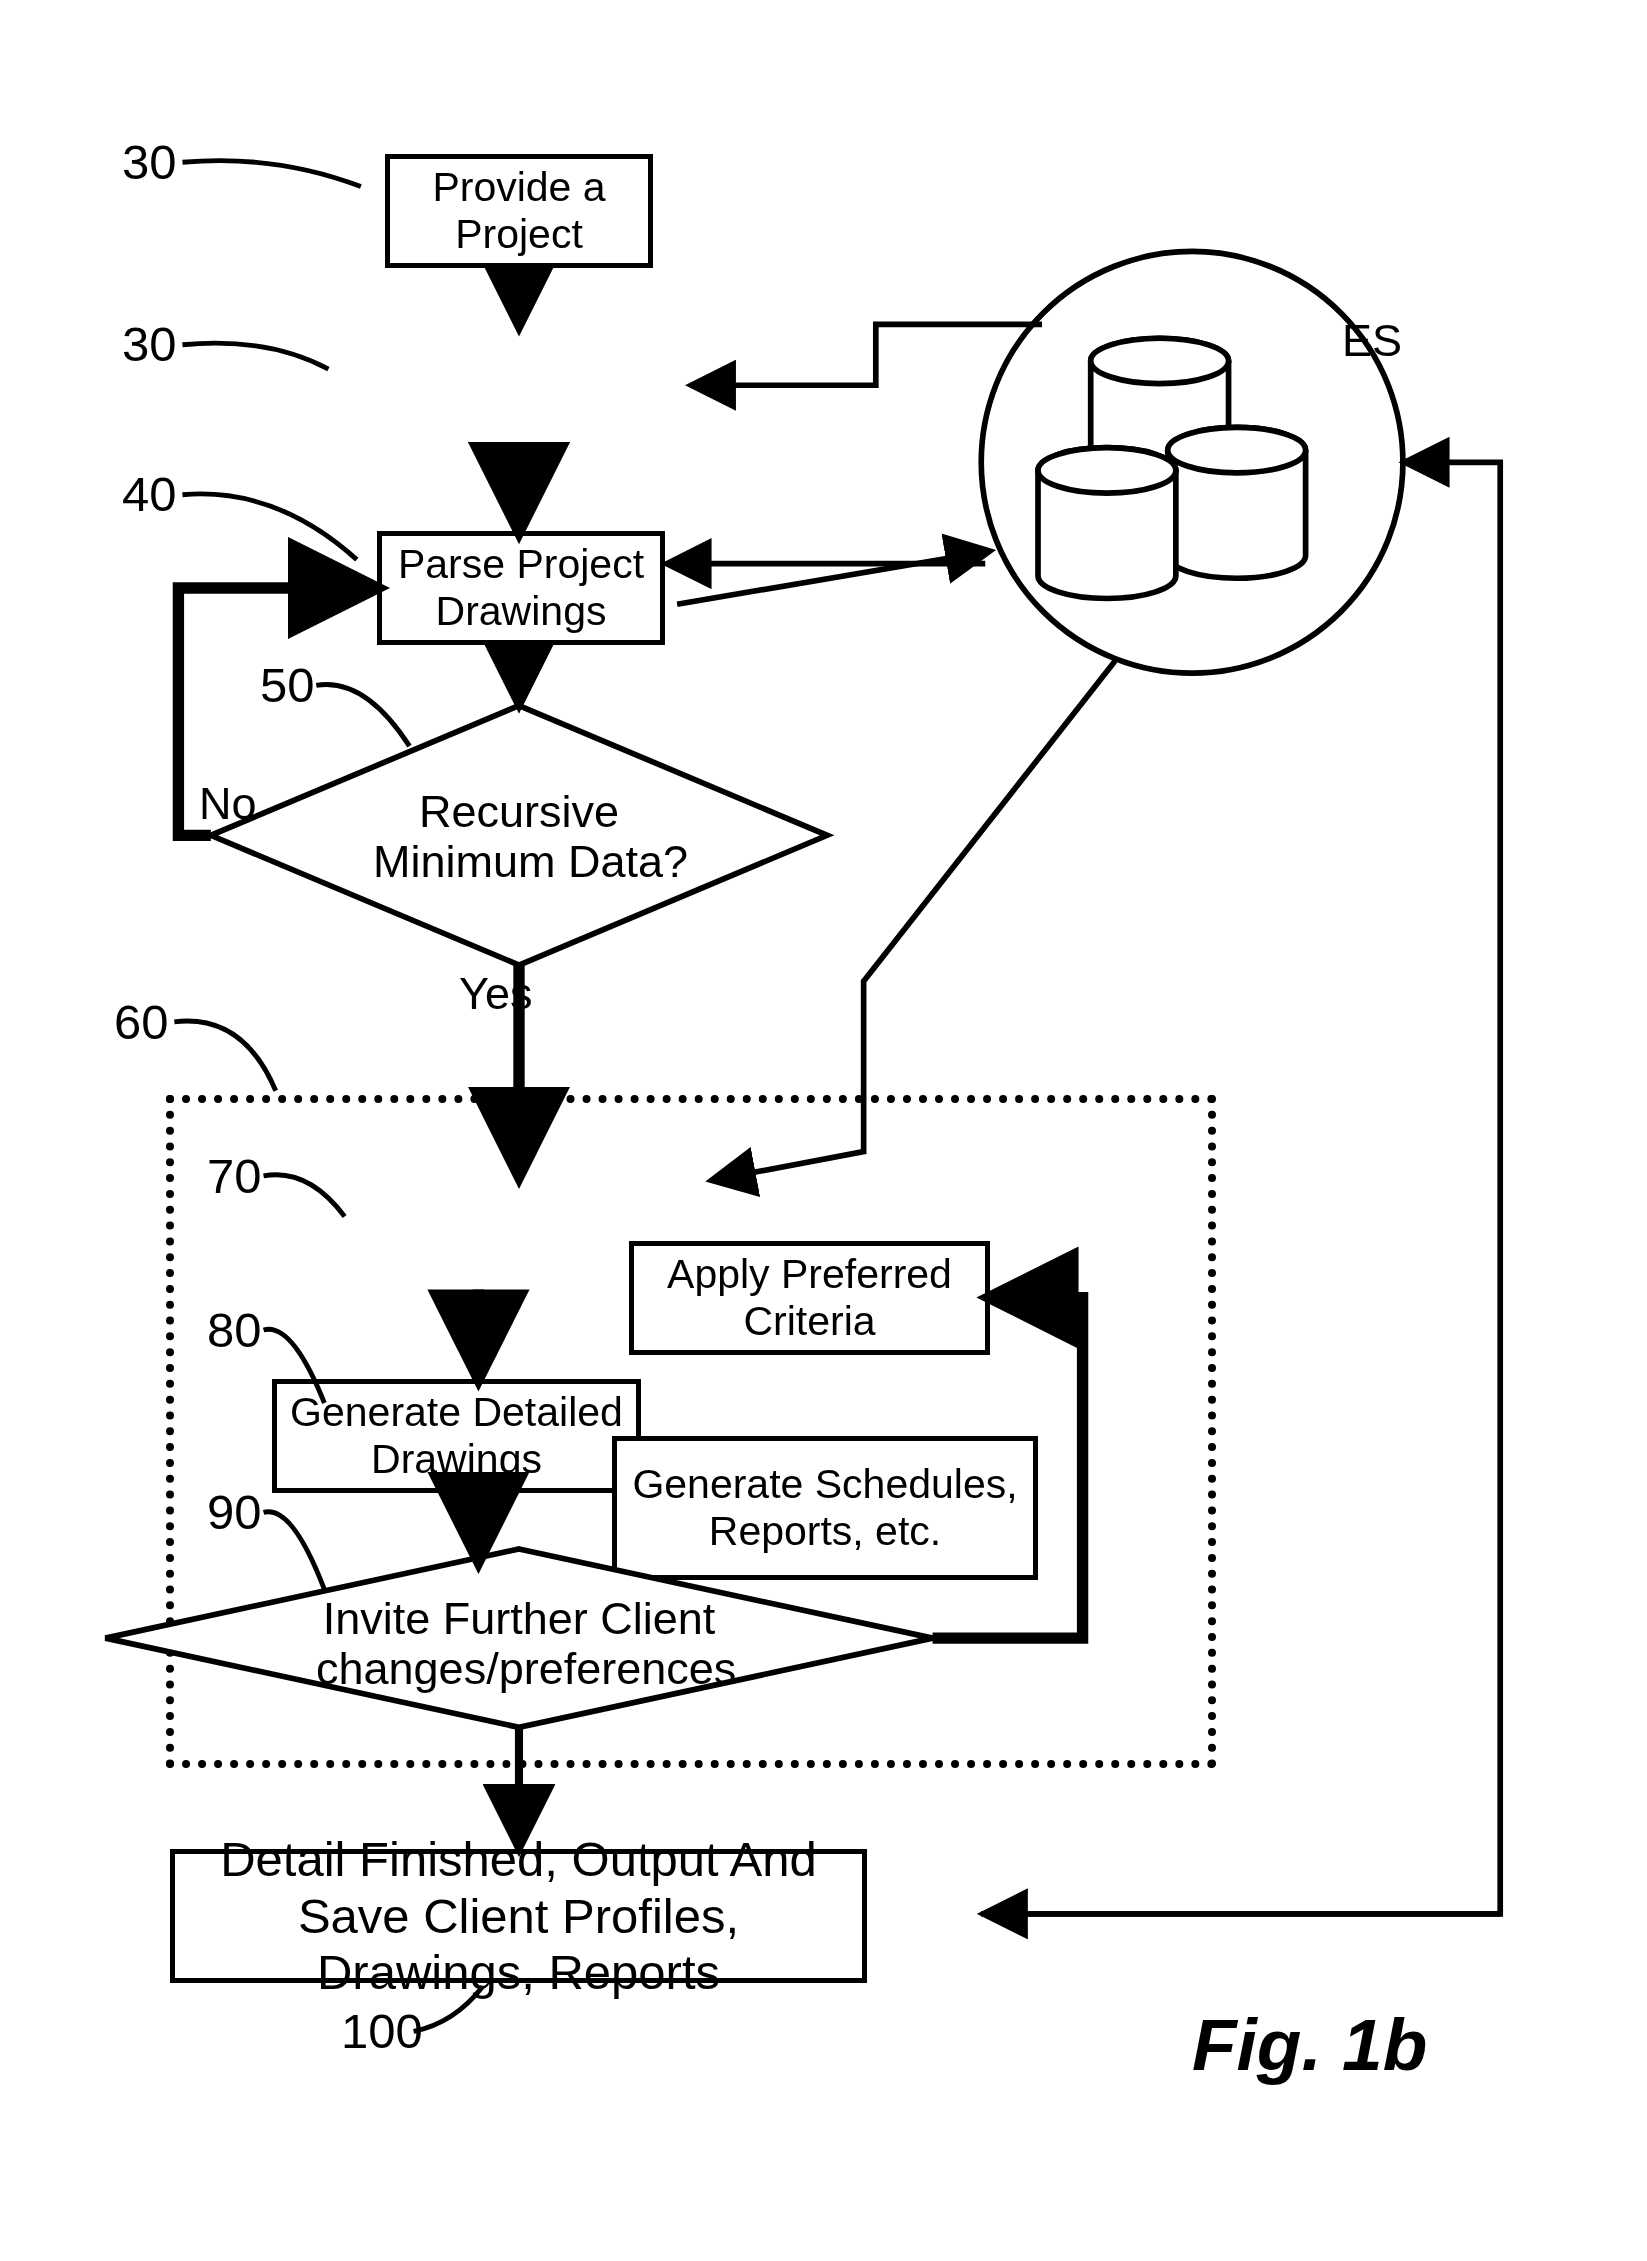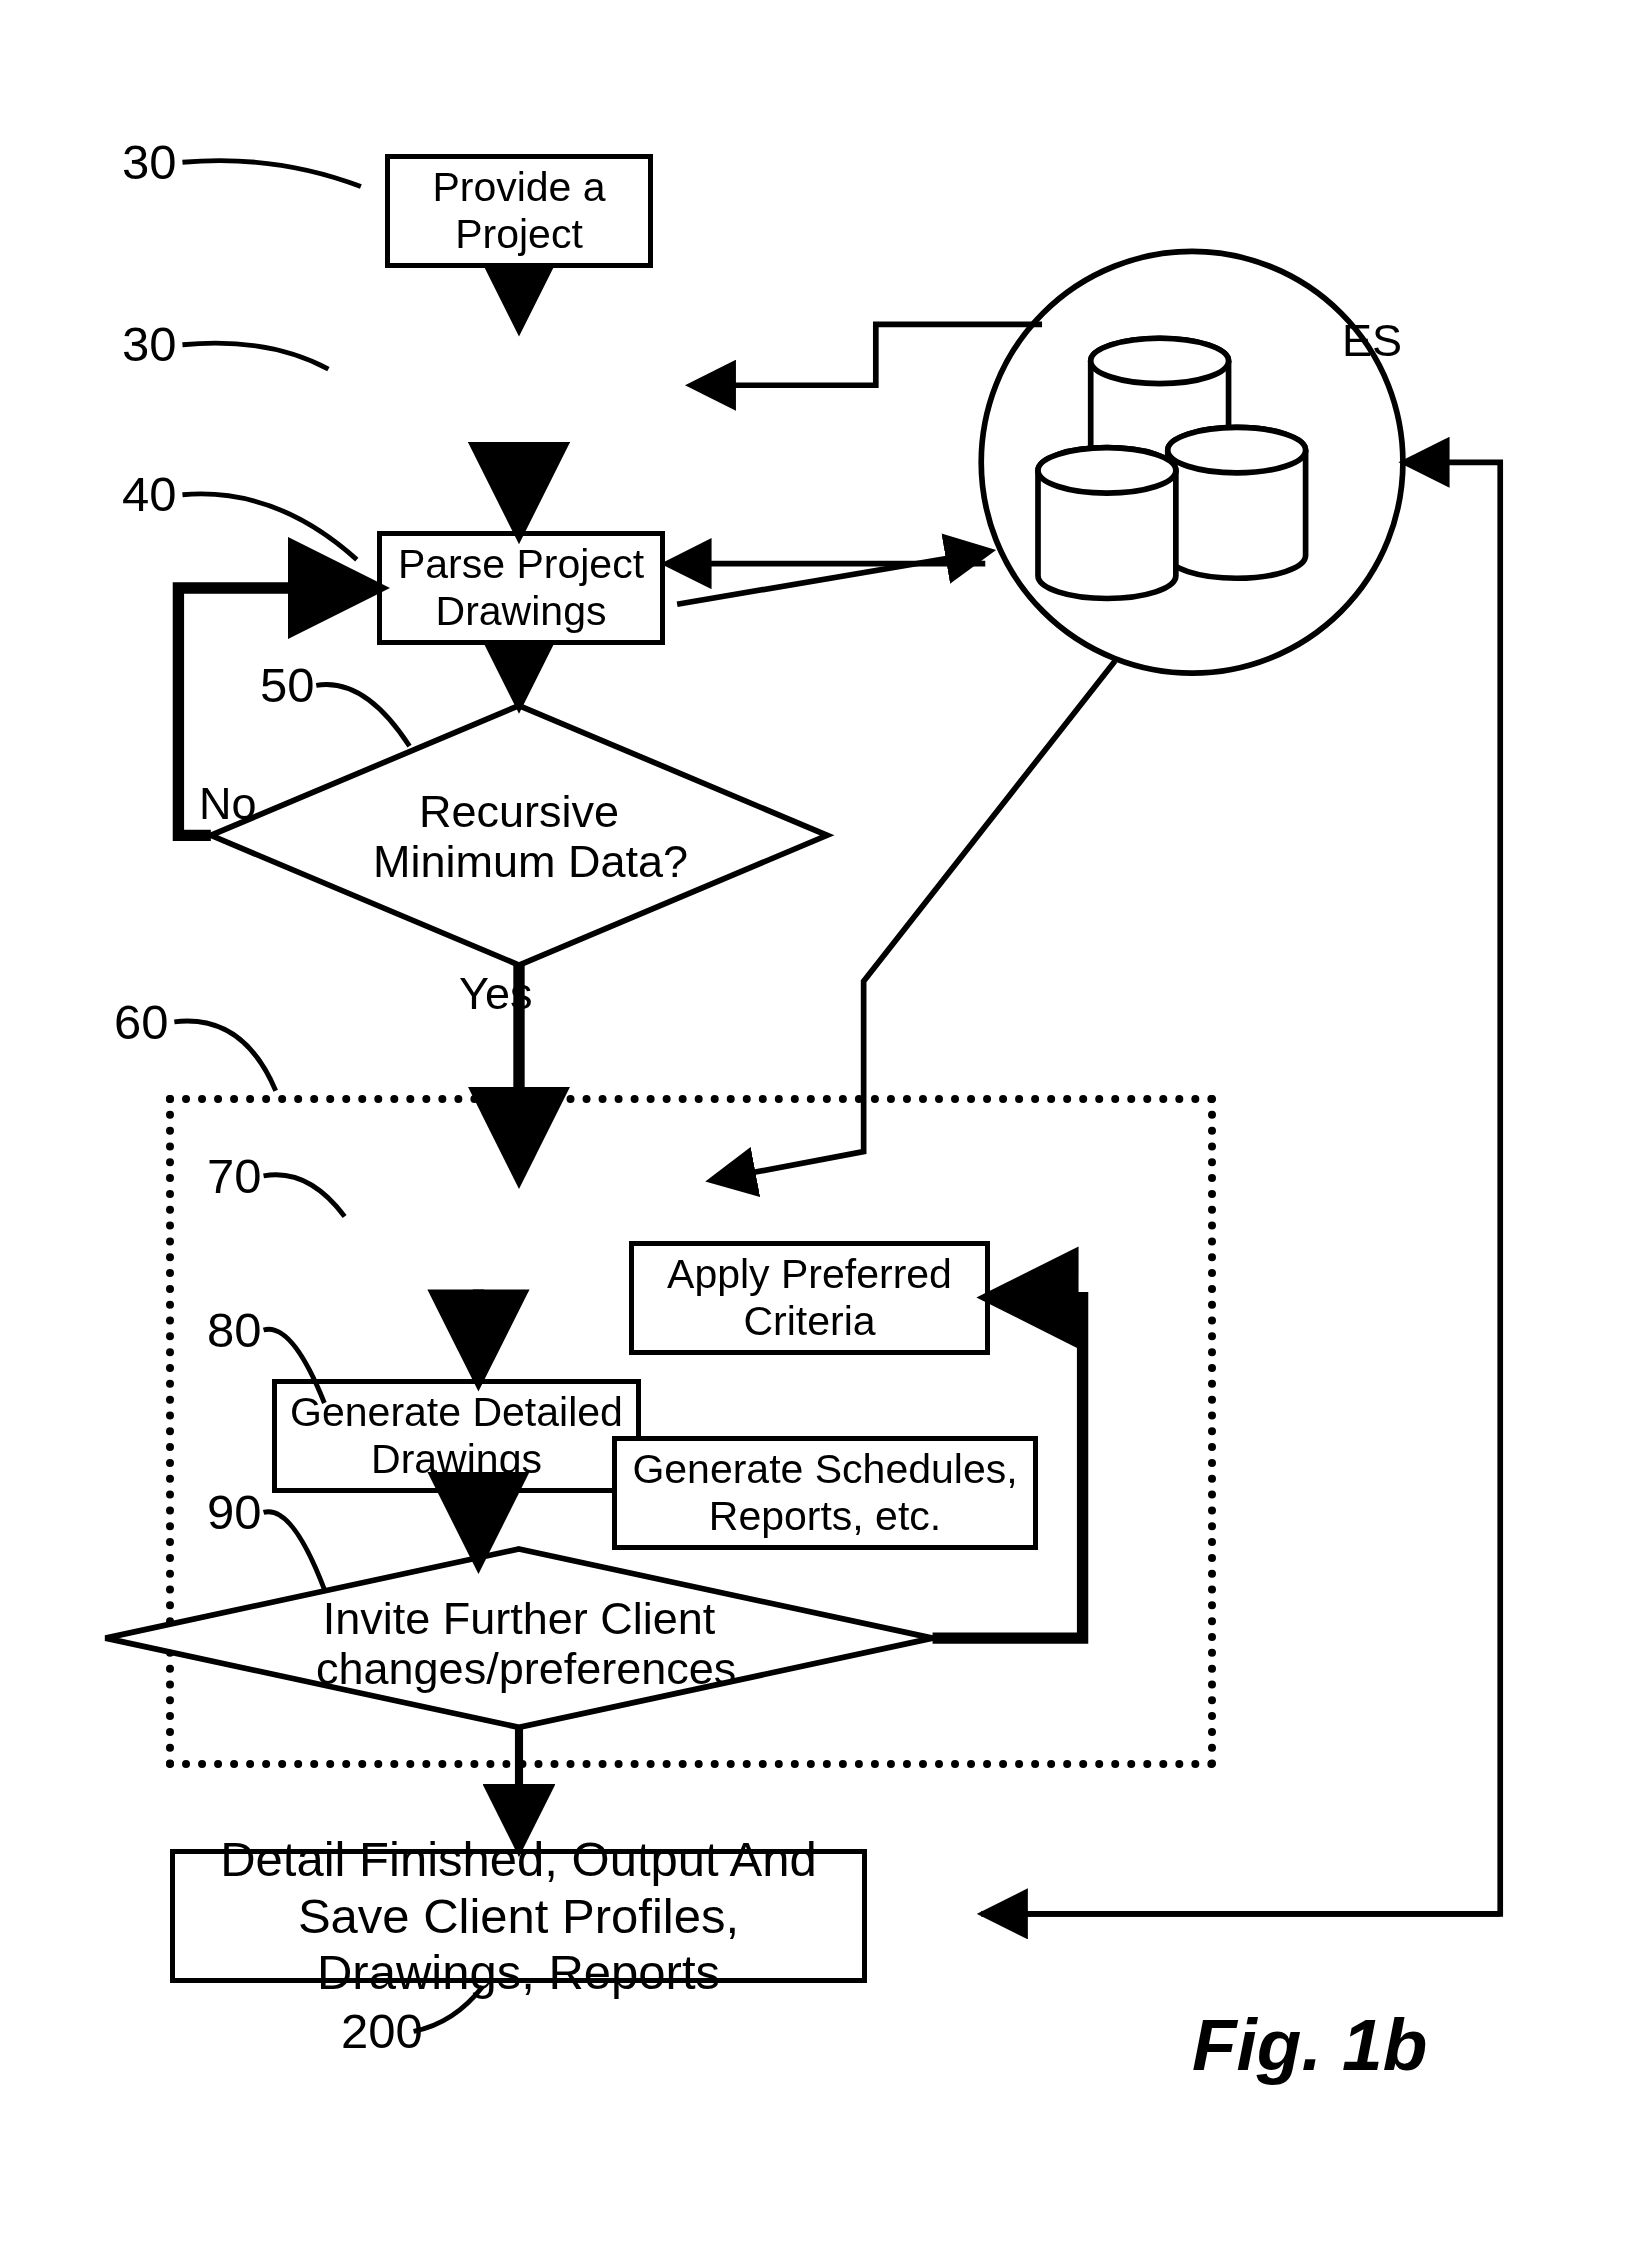"Generate Schedules, Reports, etc." div.box { height: 114px -> 144px }
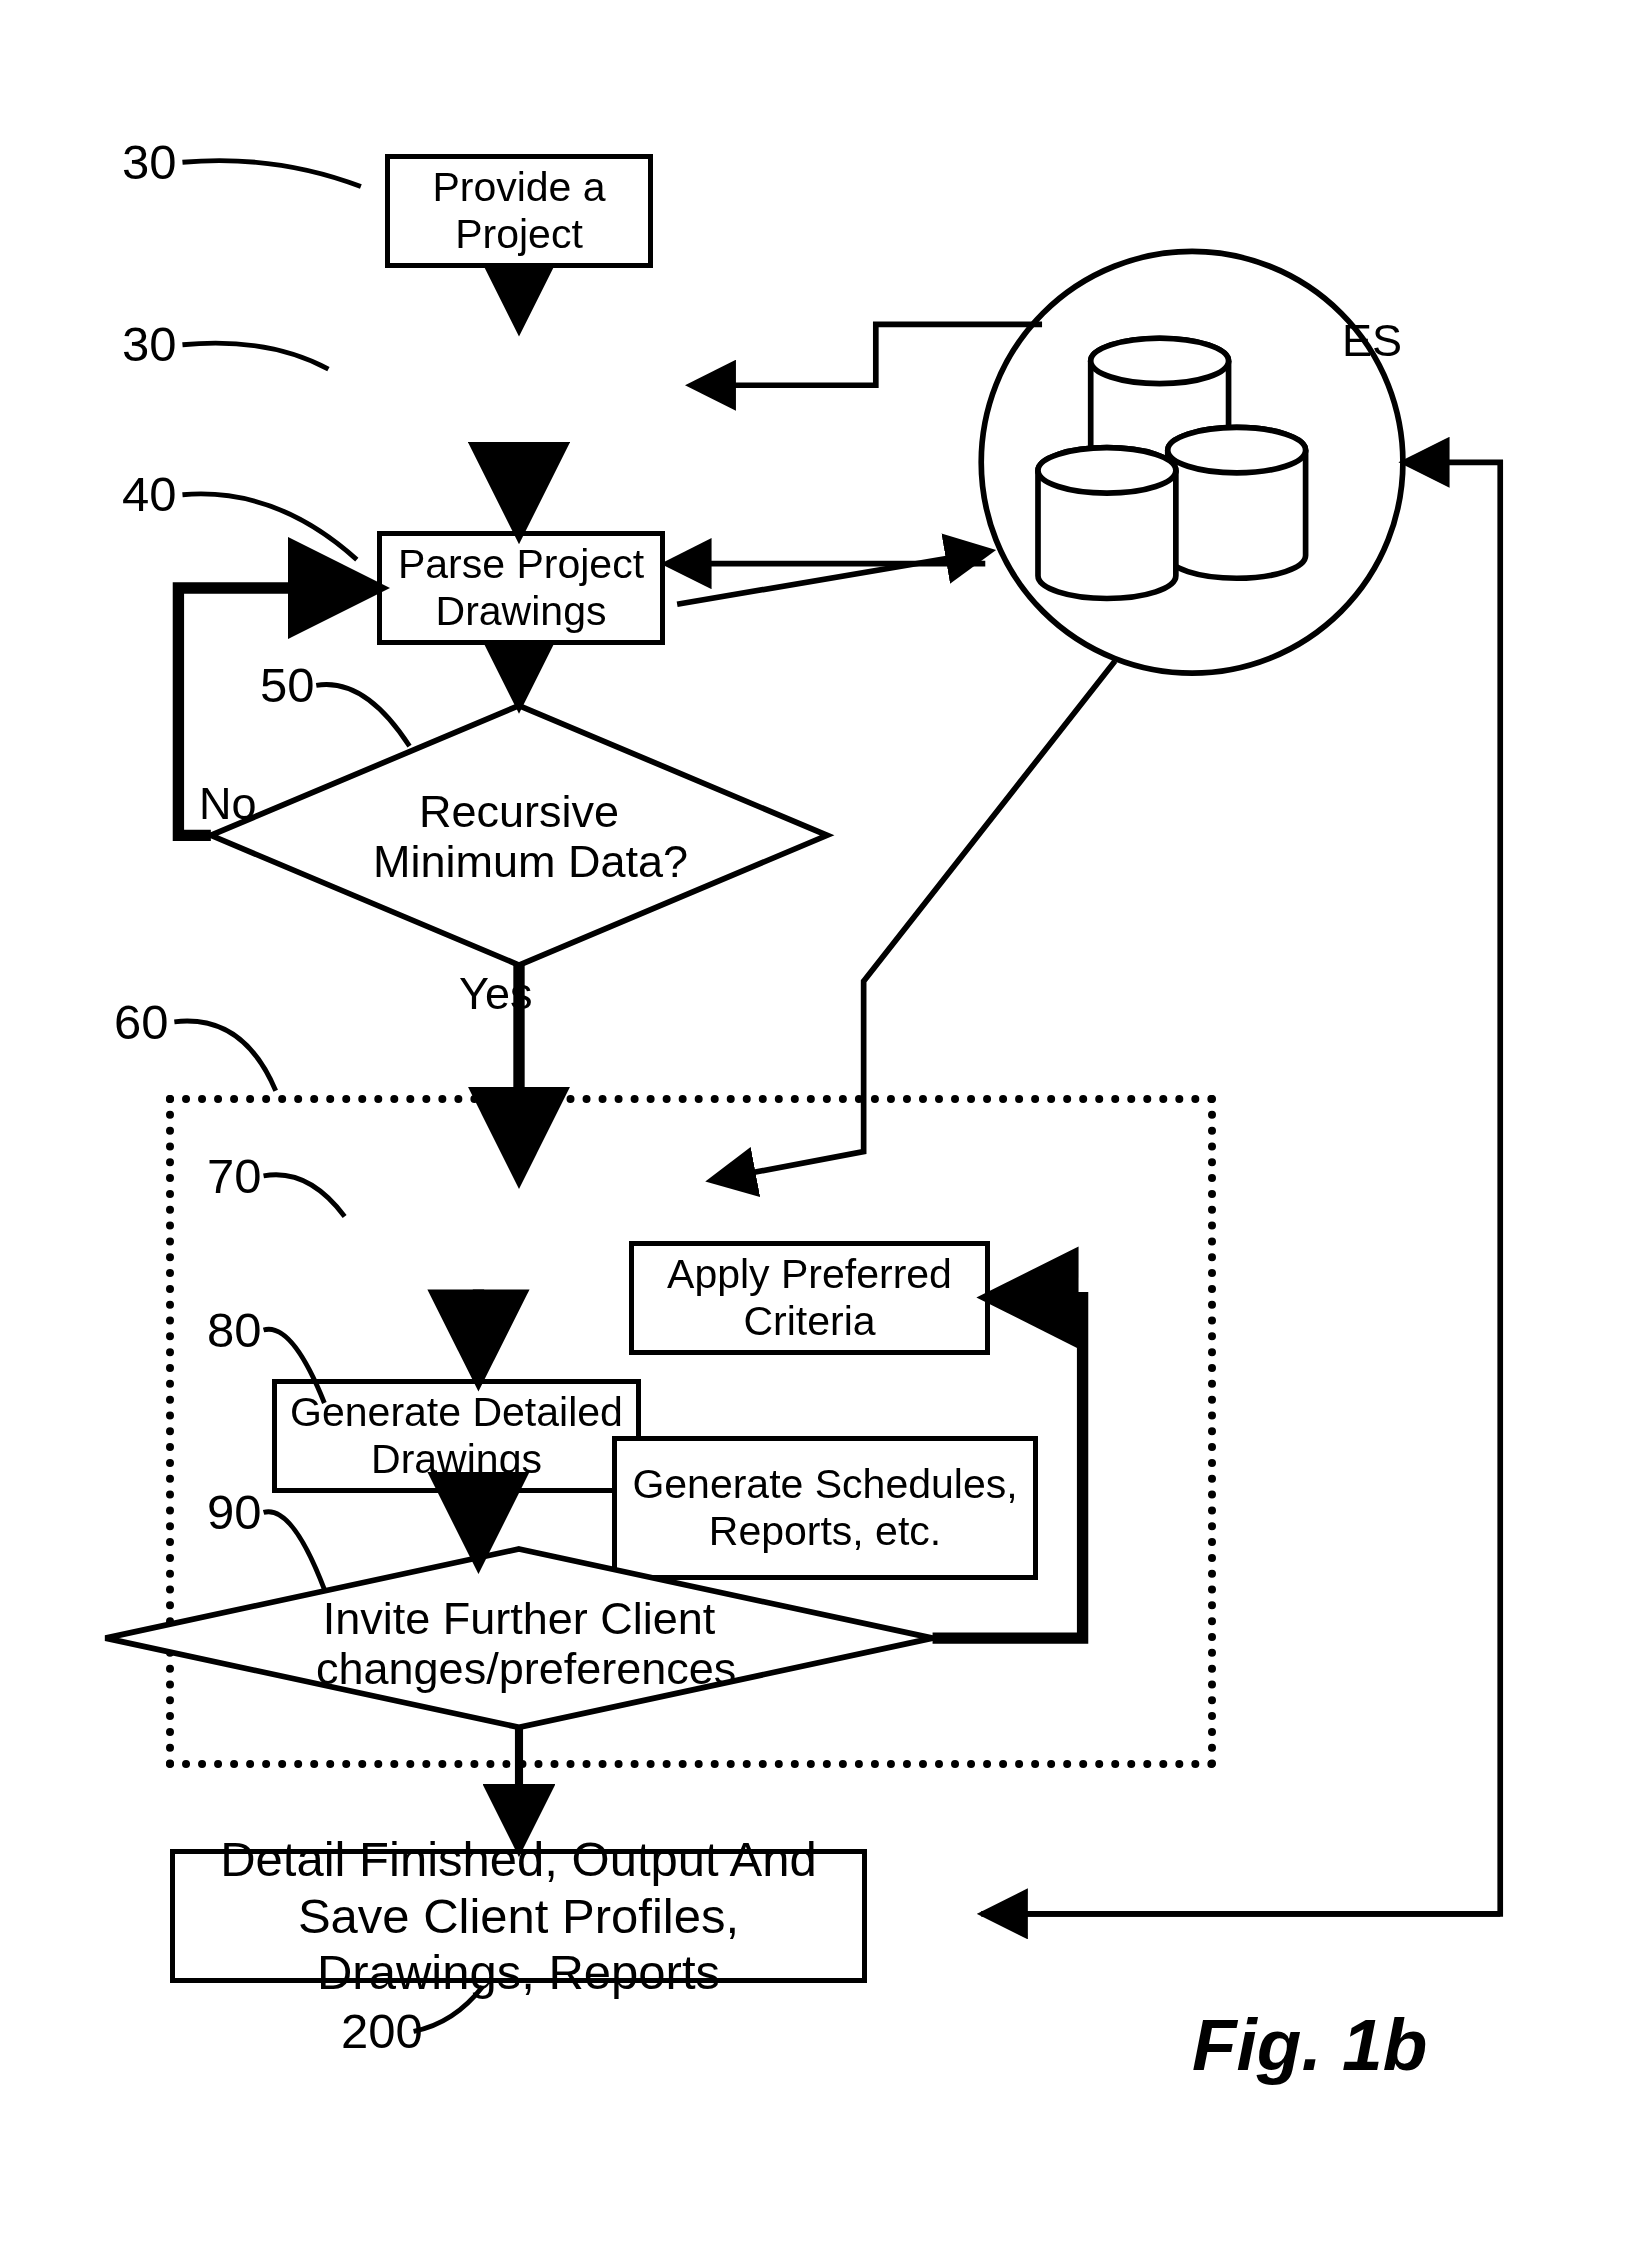"200" div.ref { text: 200 -> 100 }
